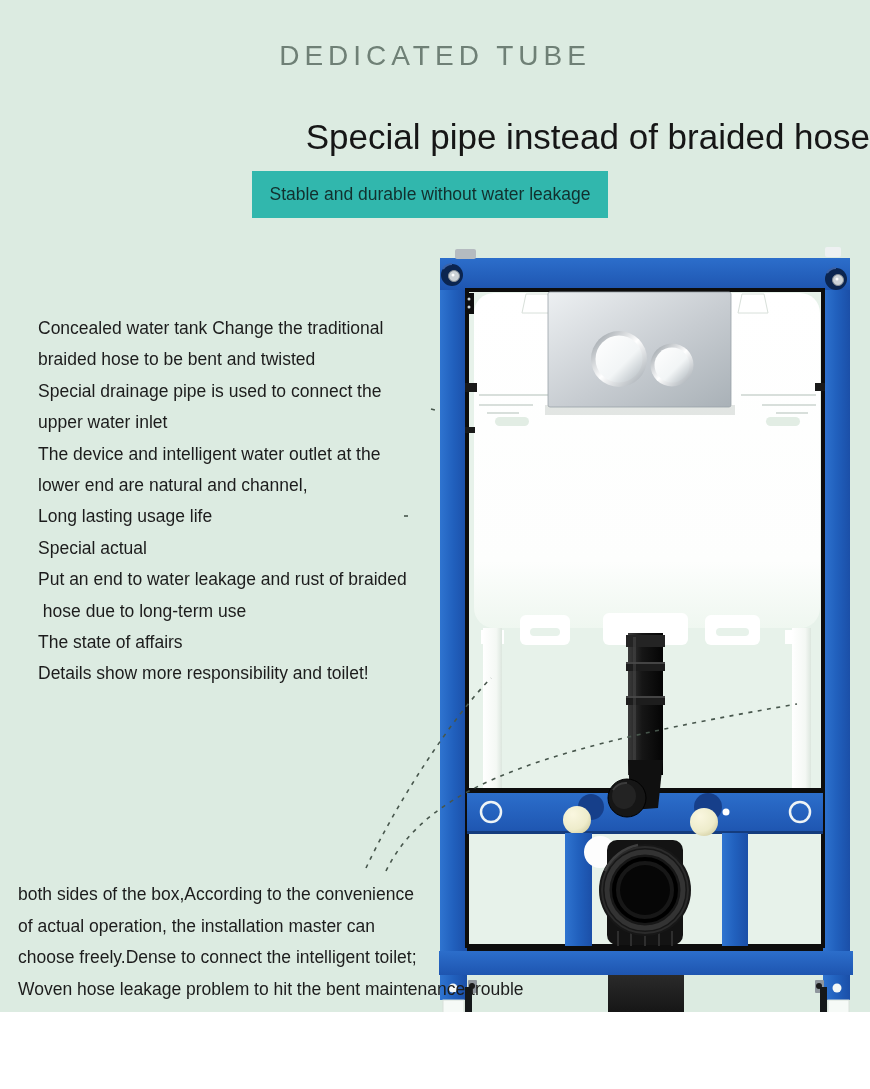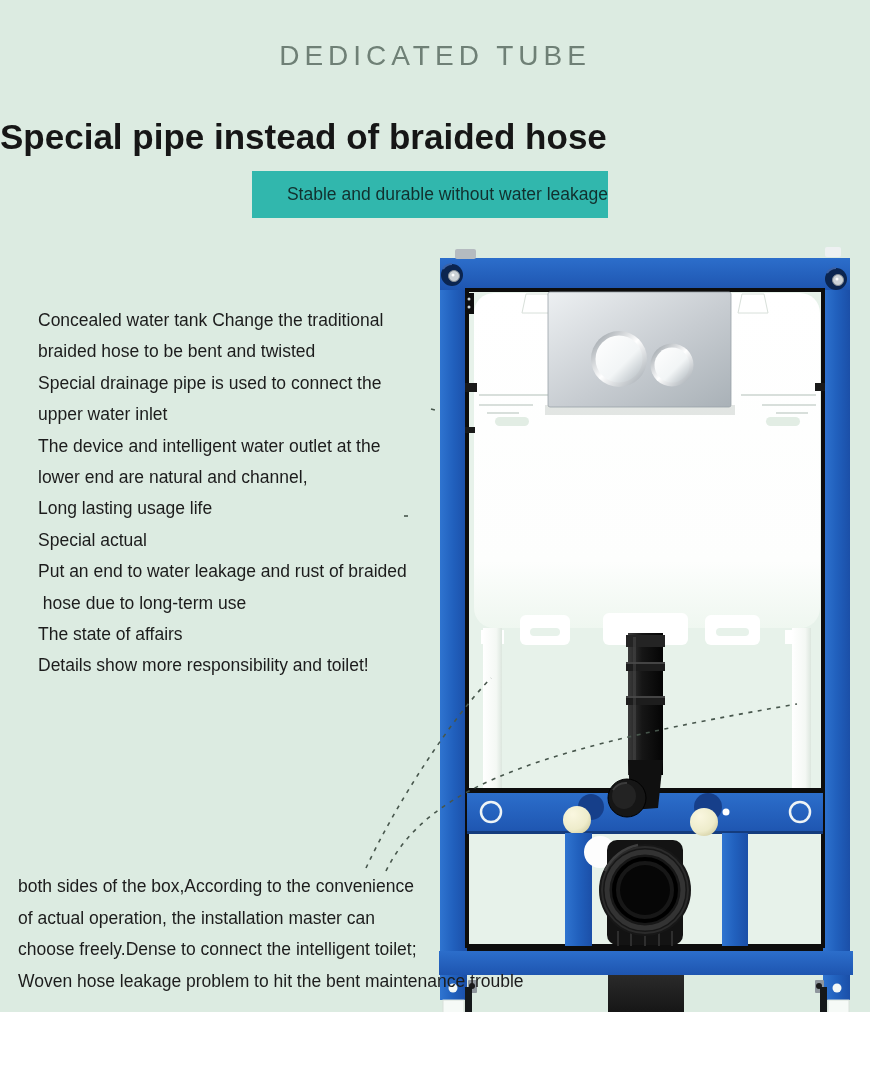"Special pipe instead of braided" .title { font-weight: 700 -> 400; text-align: left -> right }
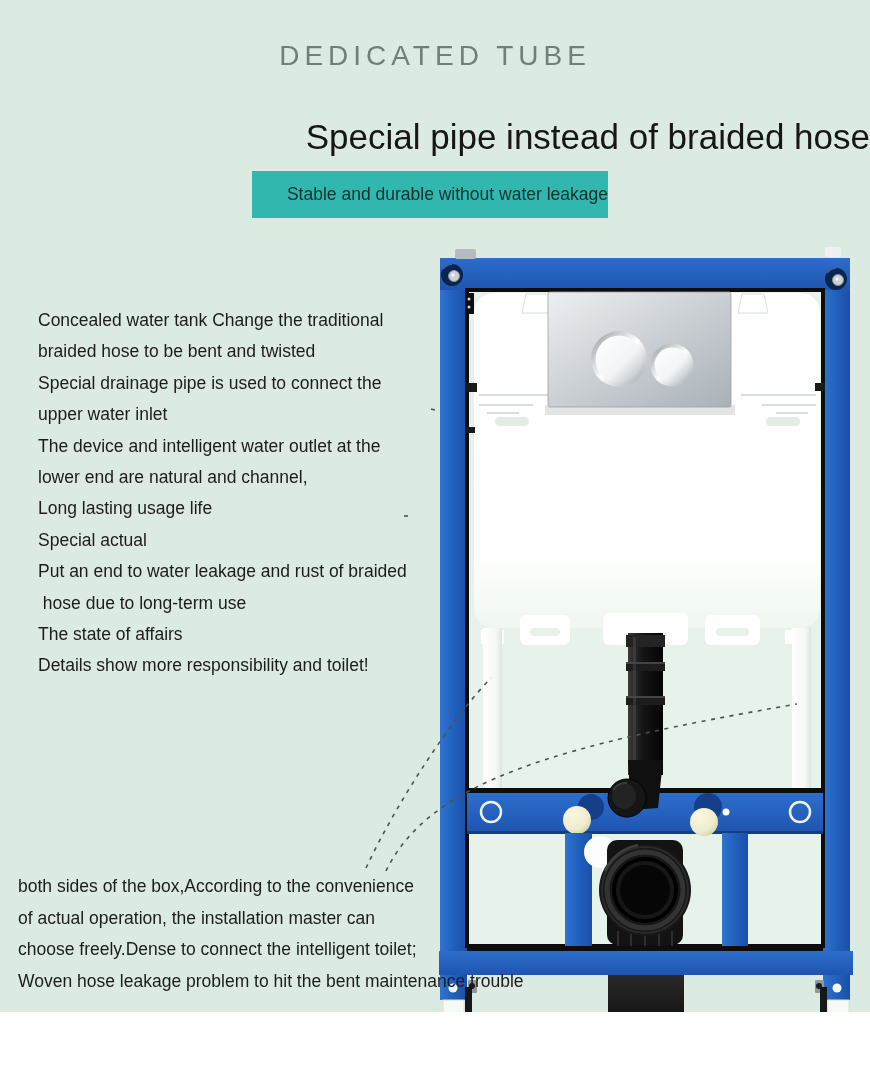"Stable and durable without water" .banner { justify-content: flex-end -> center }
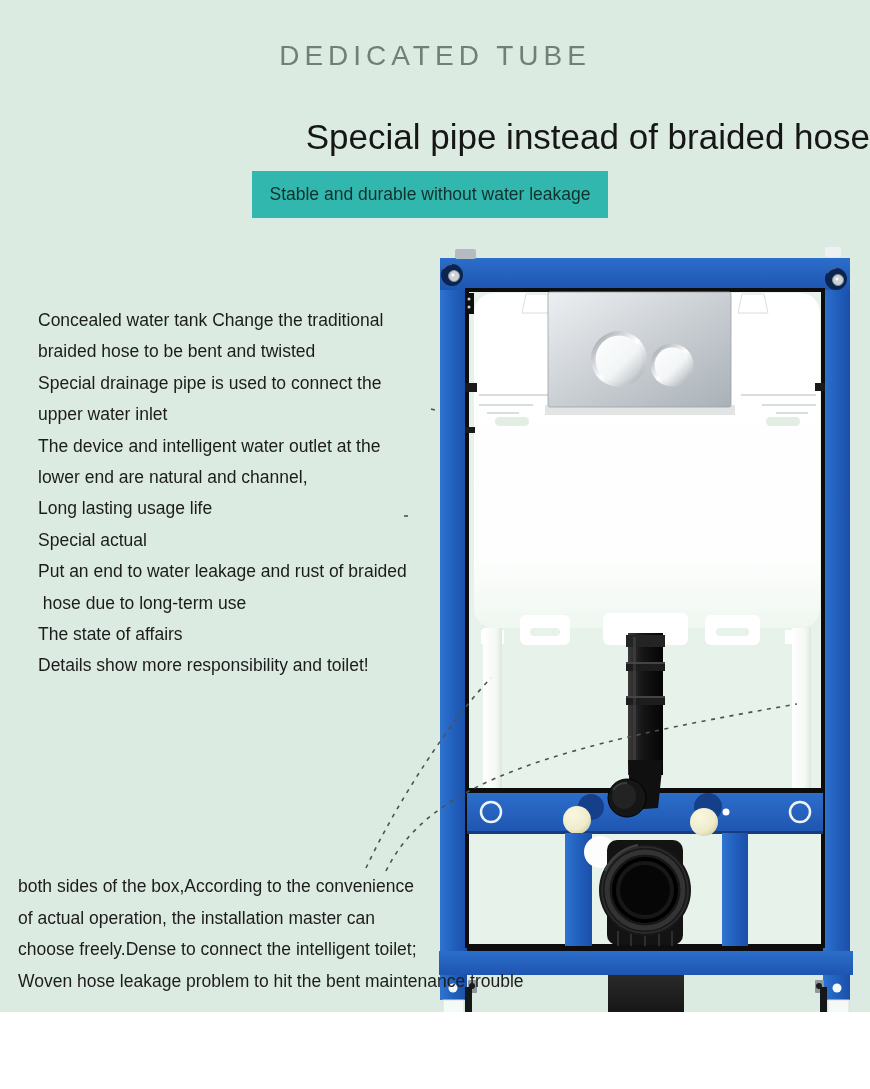"Concealed water tank Change the" .textblock { margin-top: none -> 8px }
